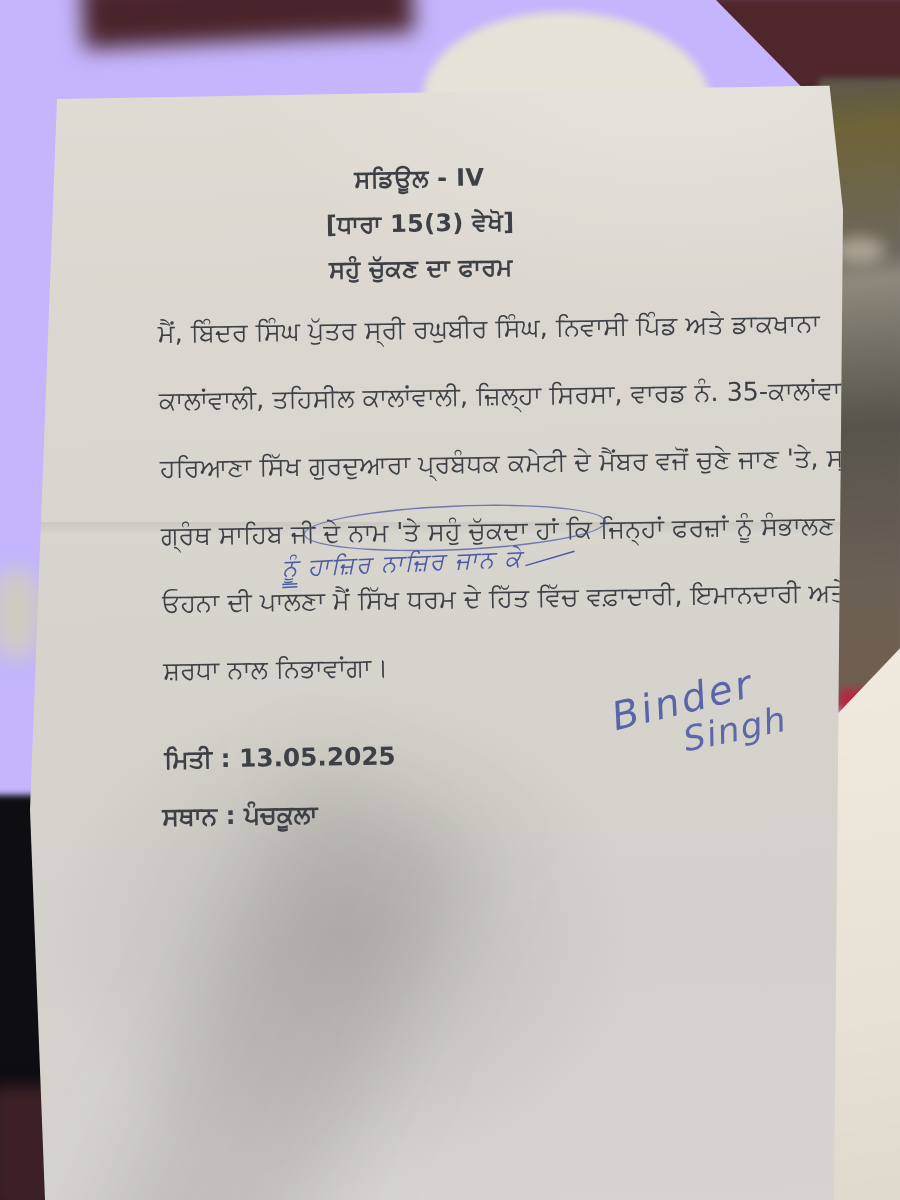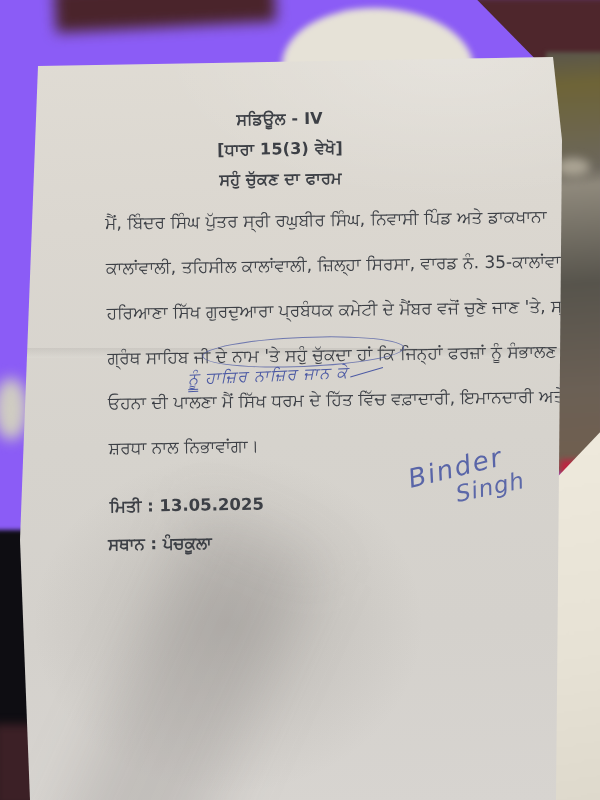"ਸਡਿਊਲ - IV" #stage { background: #8b5cf6 -> #c4b5fd }
